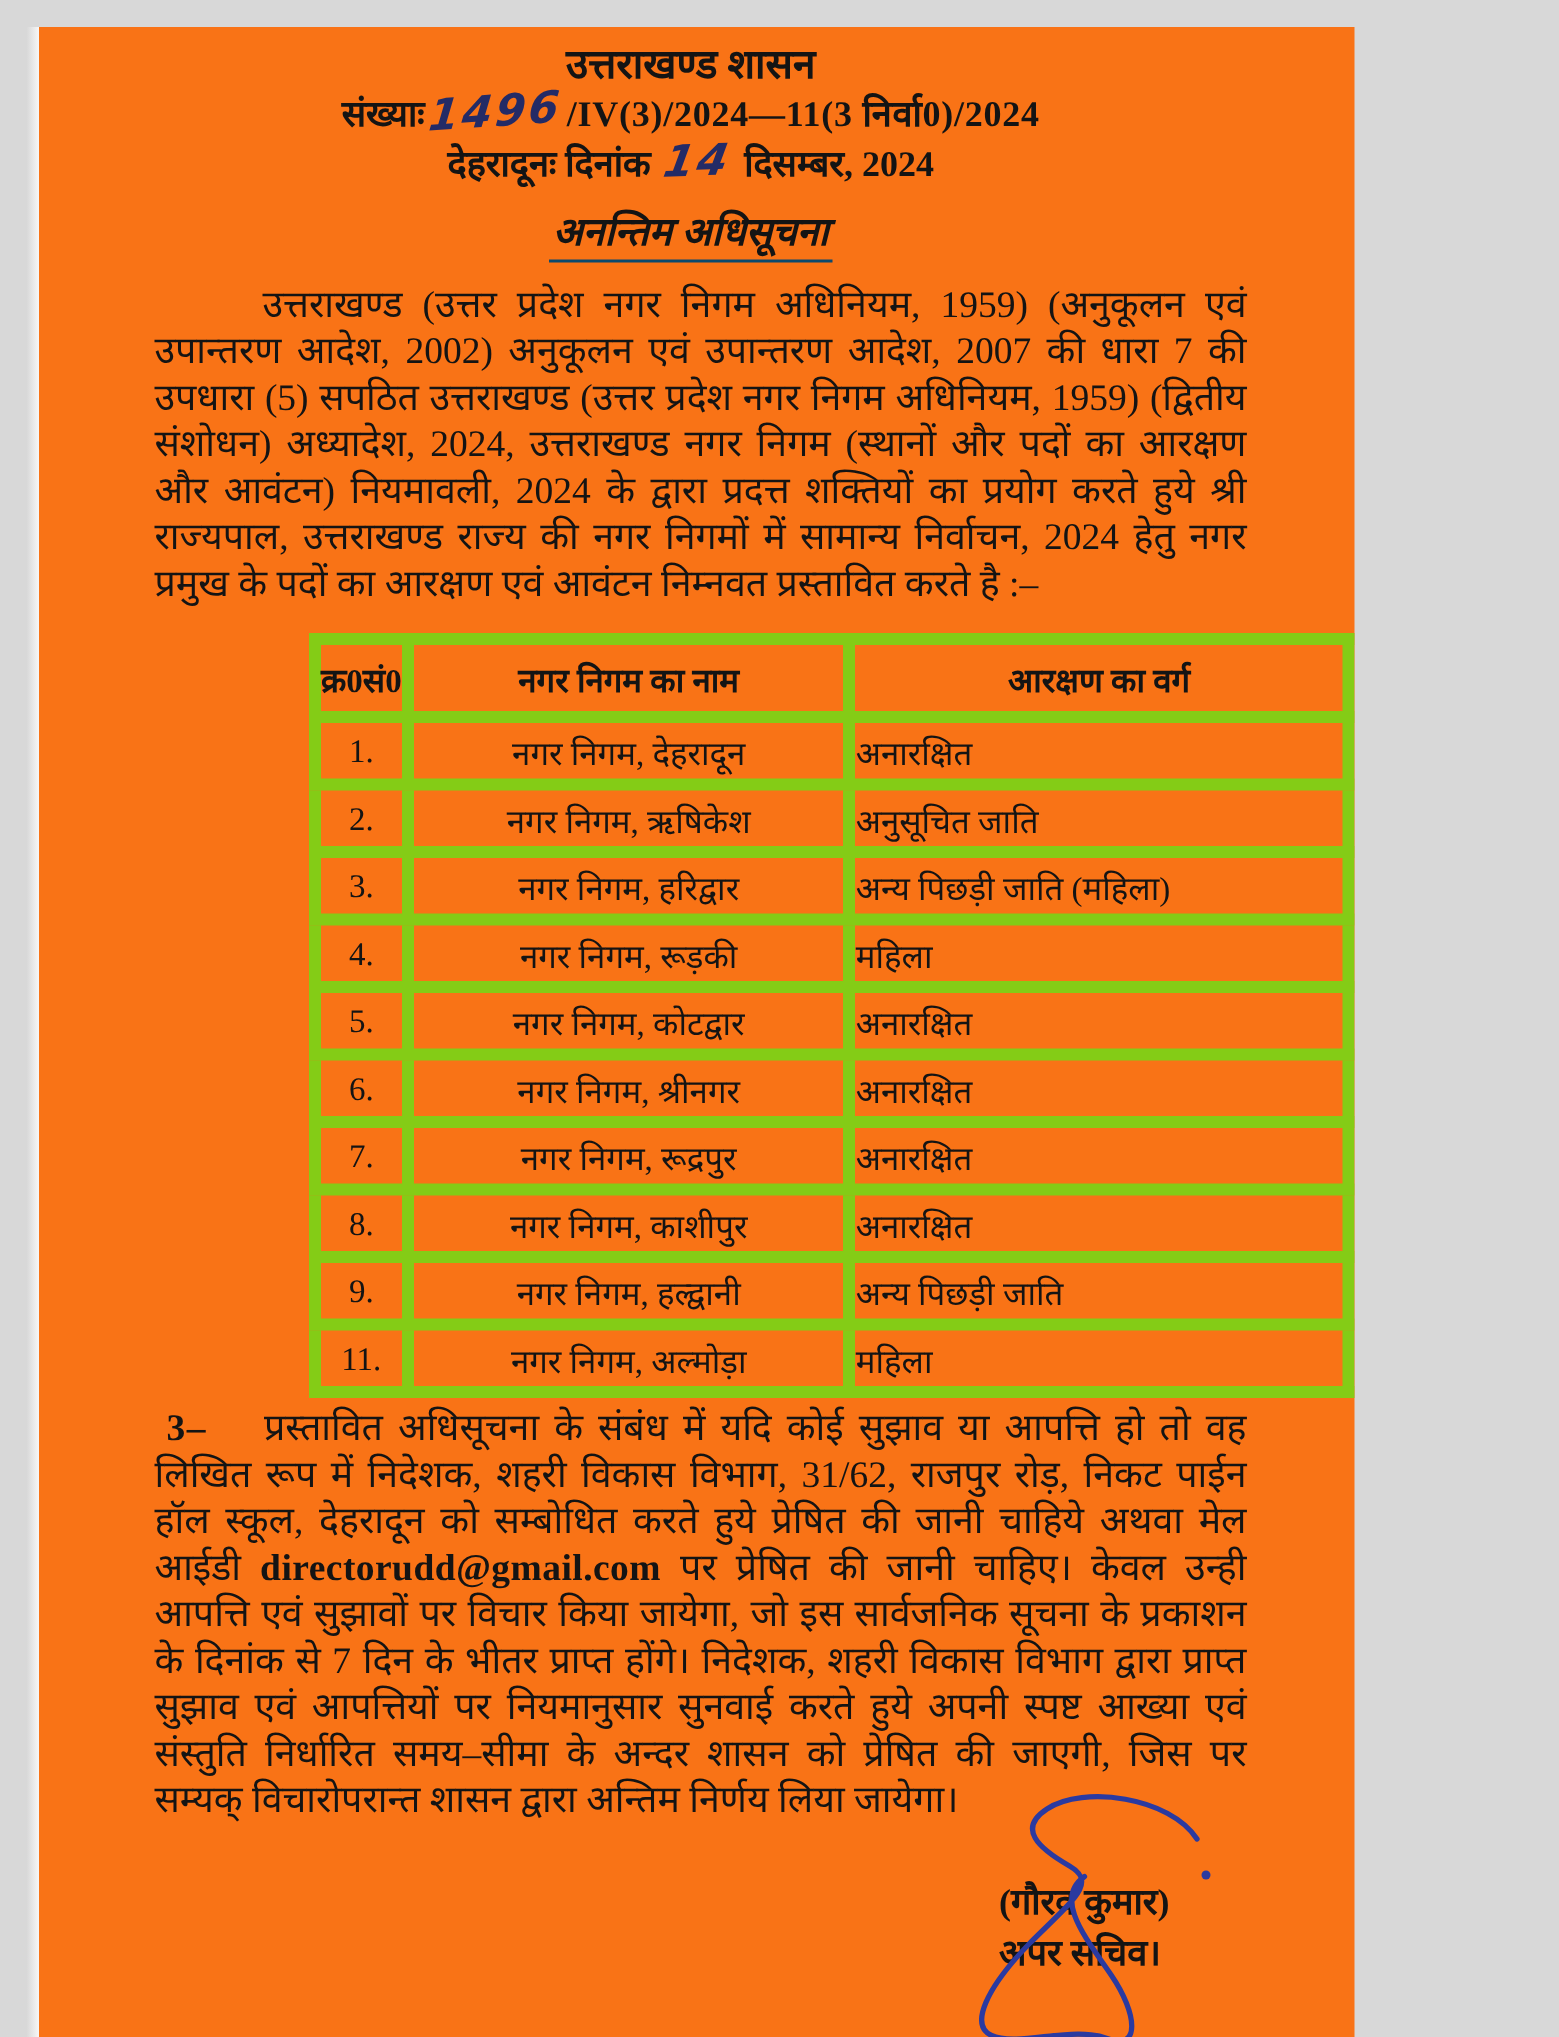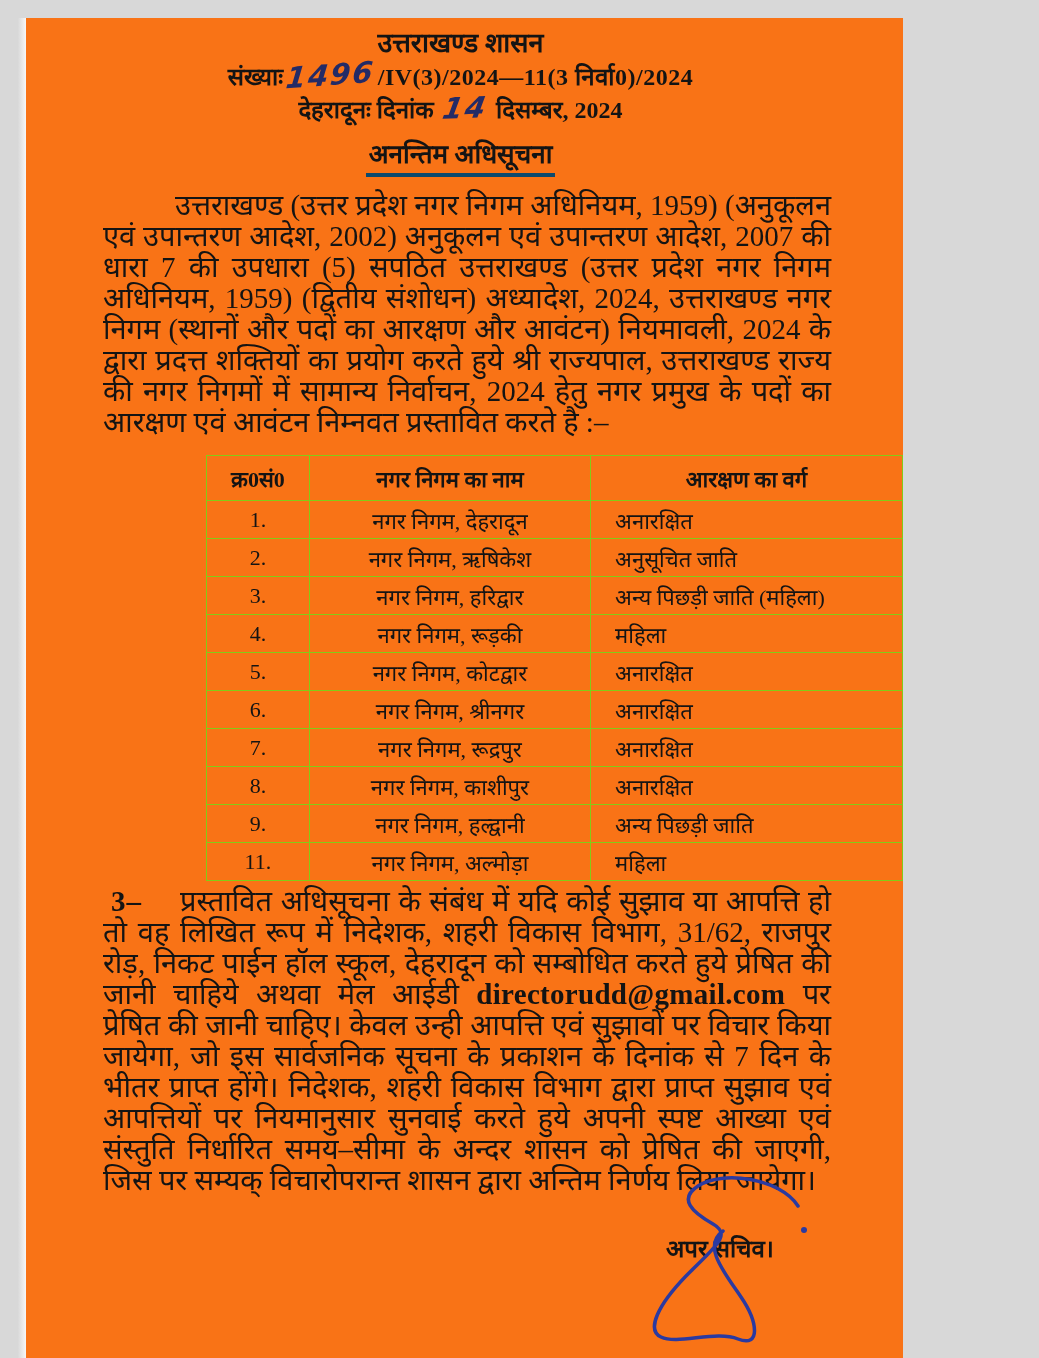"अनन्तिम अधिसूचना" .hdr-title { border-bottom: 4px solid #0c4a6e -> 2px solid #0c4a6e; font-style: none -> italic }
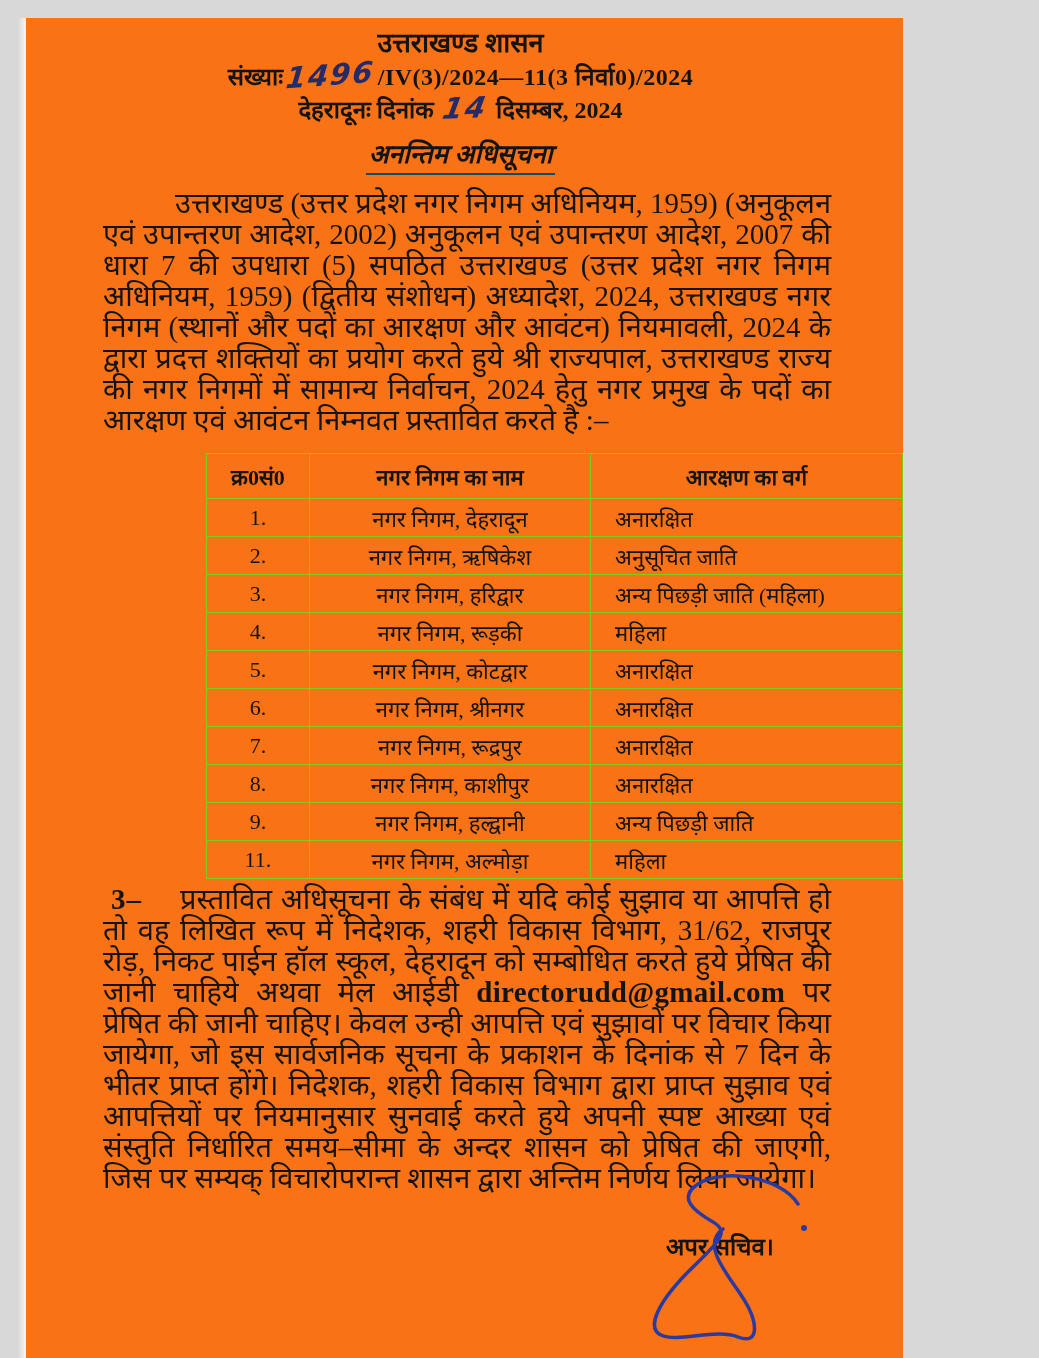"उत्तराखण्ड (उत्तर प्रदेश नगर निगम" .body-par { font-size: 29px -> 25px }
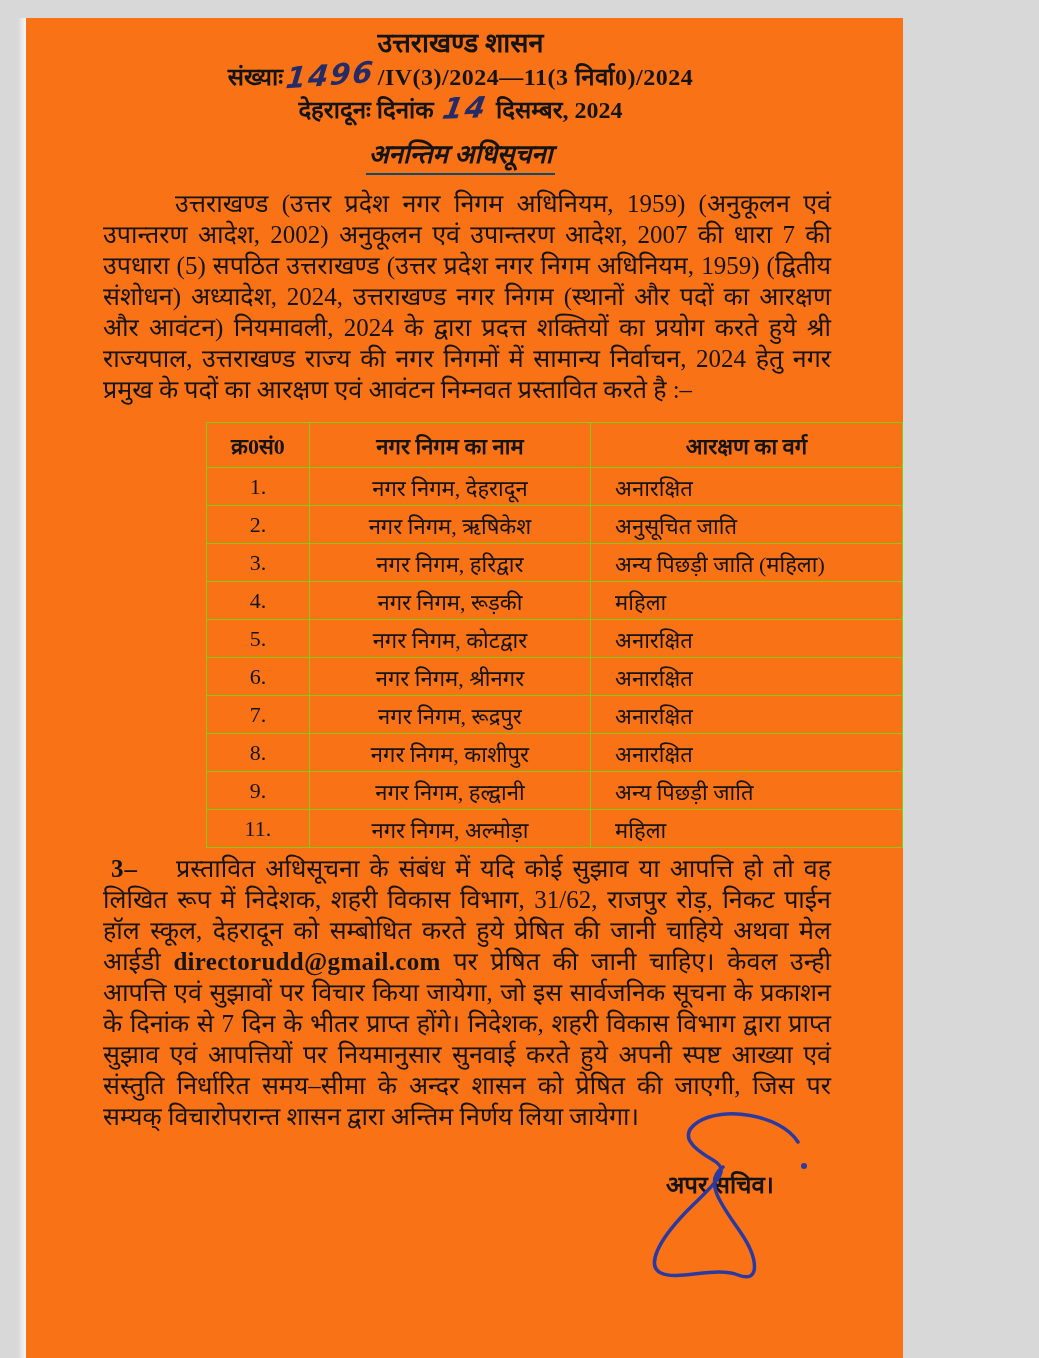"क्र0सं0" .resv th, .resv td { border: 1px solid #84cc16 -> 8px solid #84cc16; padding: 2px 24px -> 2px 0 }
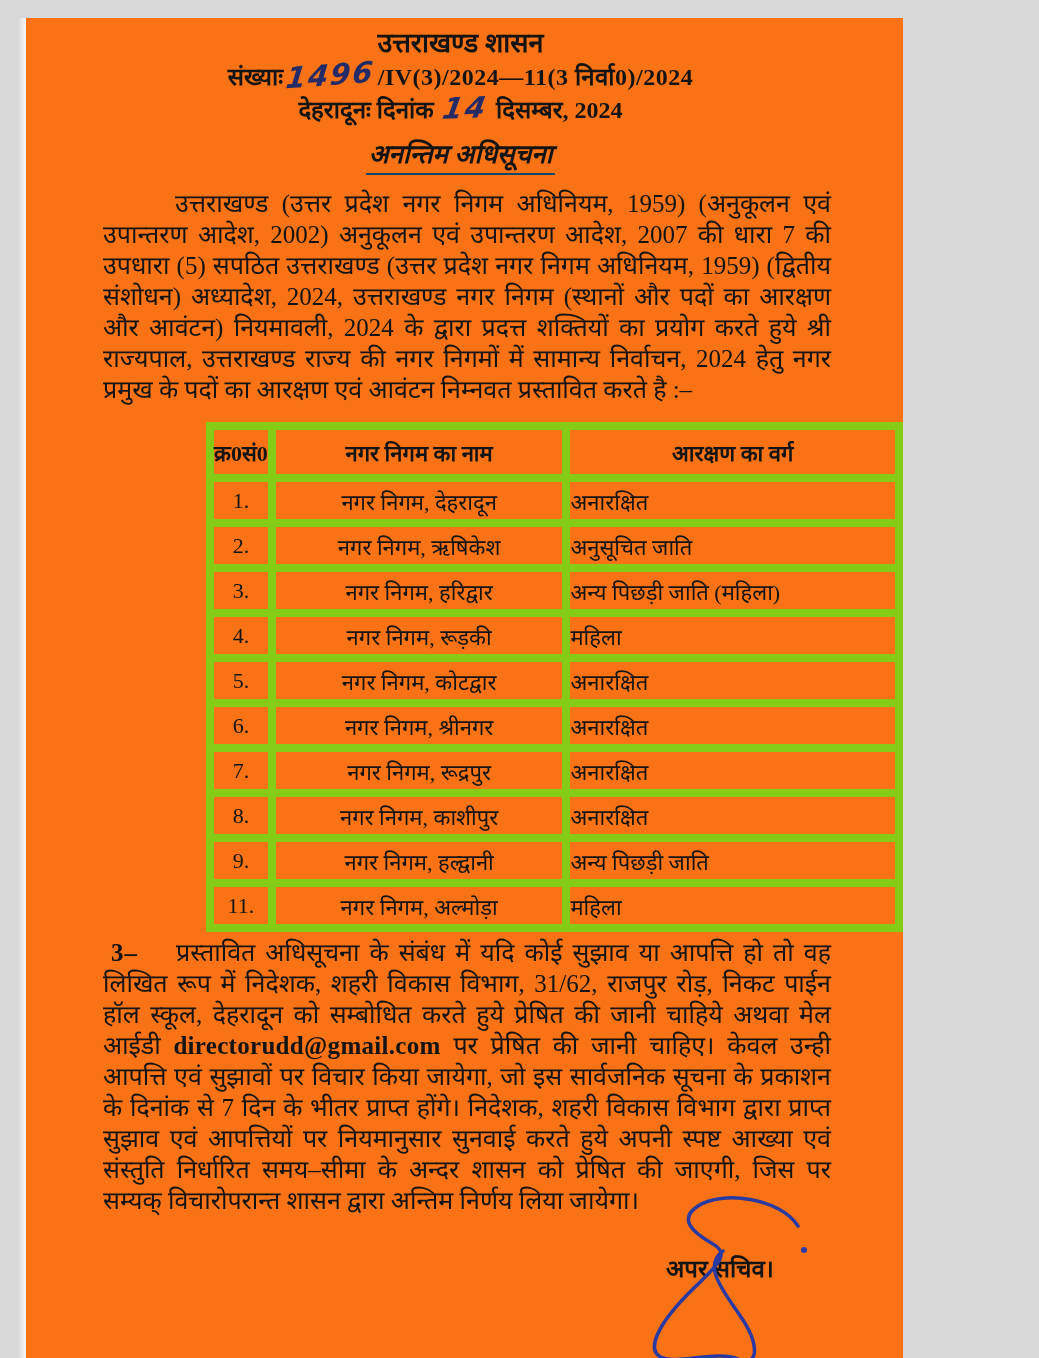"(गौरव कुमार)" div { html: none -> <div>(गौरव कुमार)</div> }
